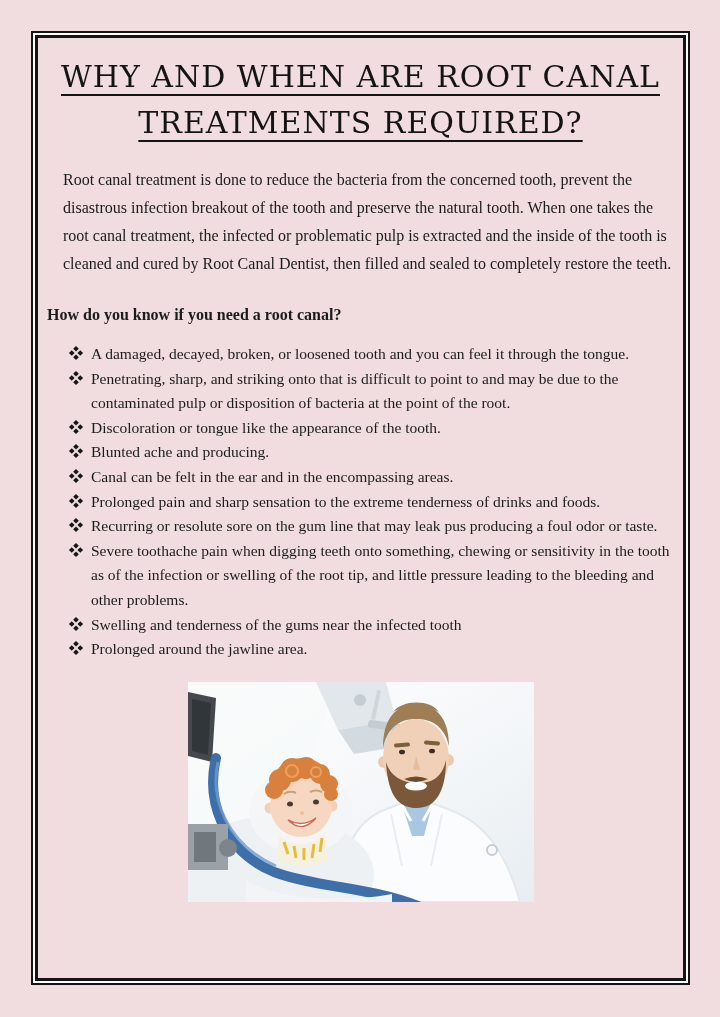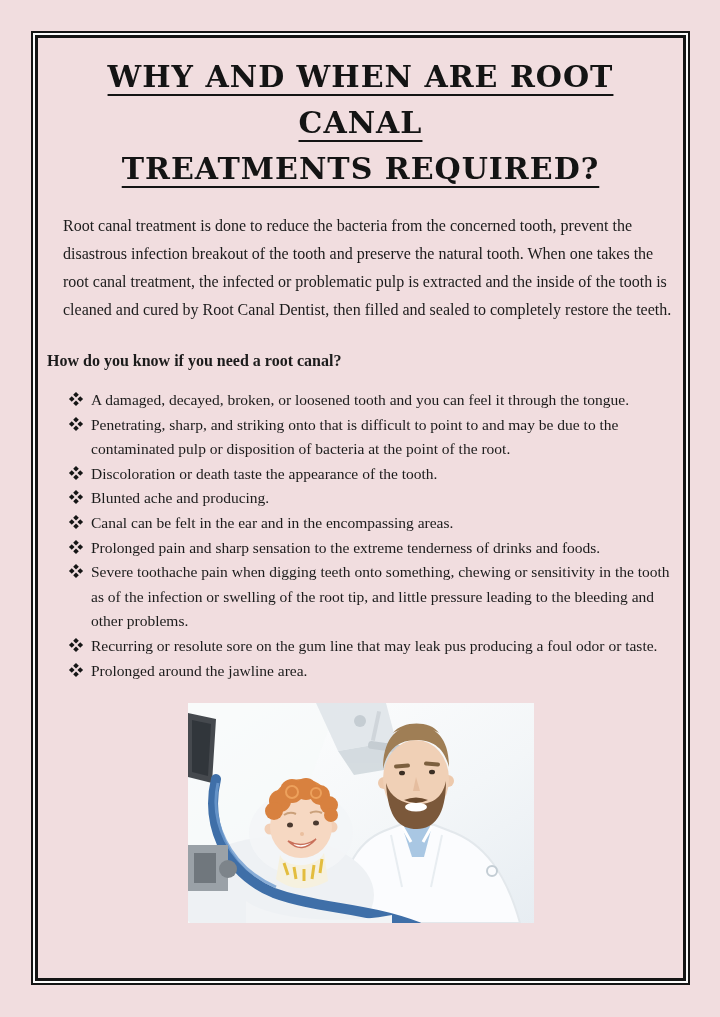"WHY AND WHEN ARE ROOT" .doc-title { font-weight: bold -> normal }
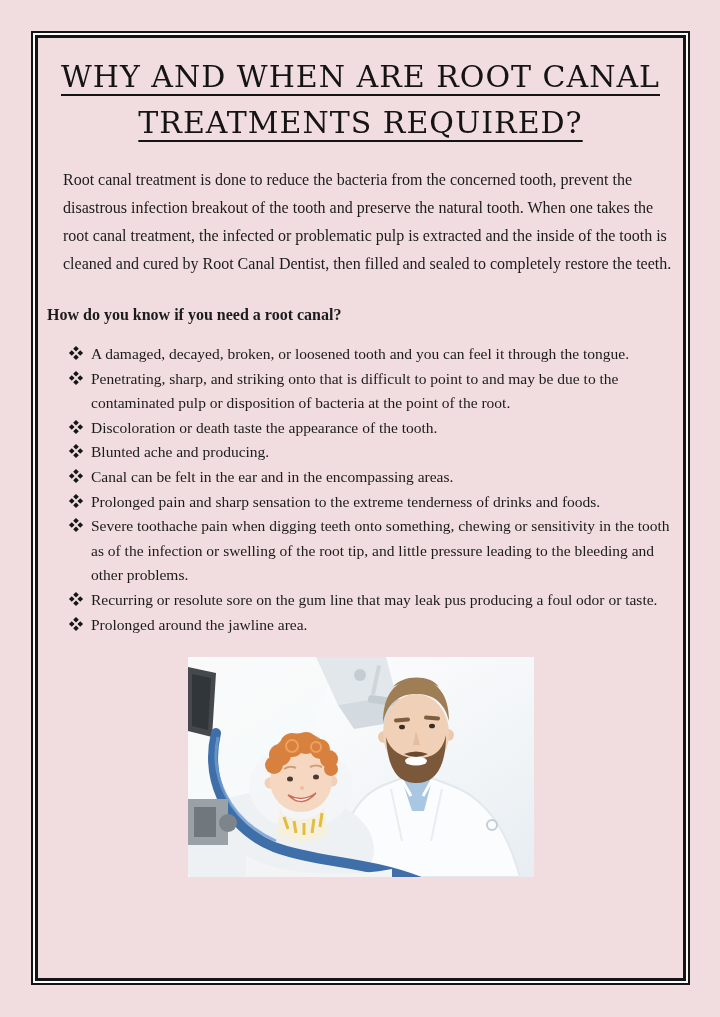"Discoloration or death taste the" span { text: death taste -> tongue like }
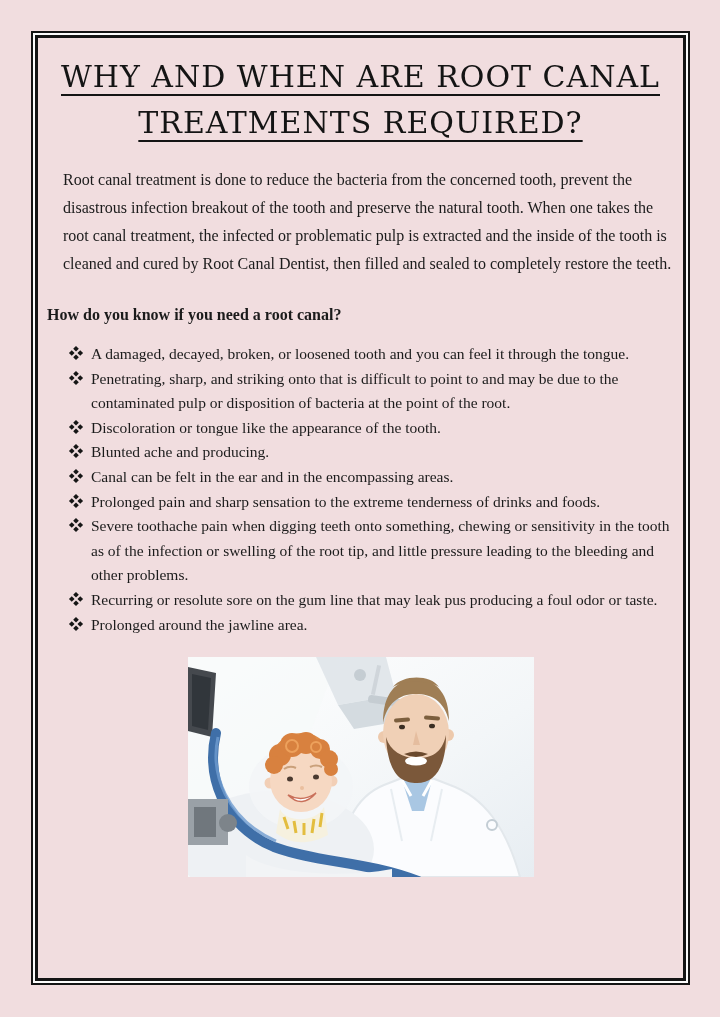"Severe toothache pain when digging" li { order: before "Recurring or resolute sore on" -> after "Recurring or resolute sore on" }
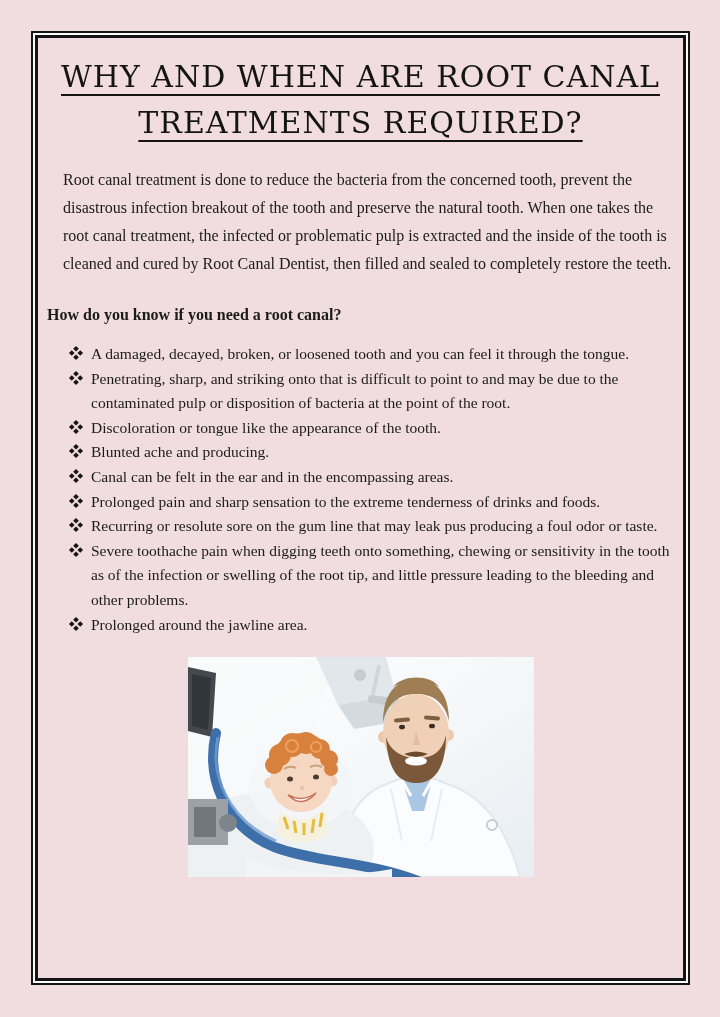"Swelling and tenderness of the" li { html: none -> <li> <span> <i></i> <i></i> <i></i> <i></i> </span> <span>Swelling and tenderness of the gums near the infected tooth</span> </li> }
